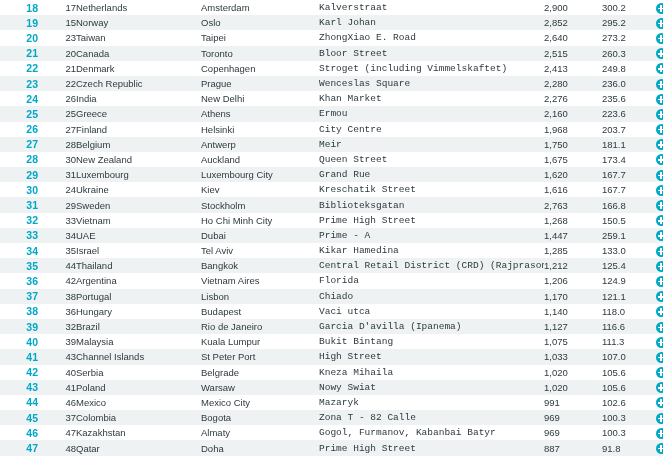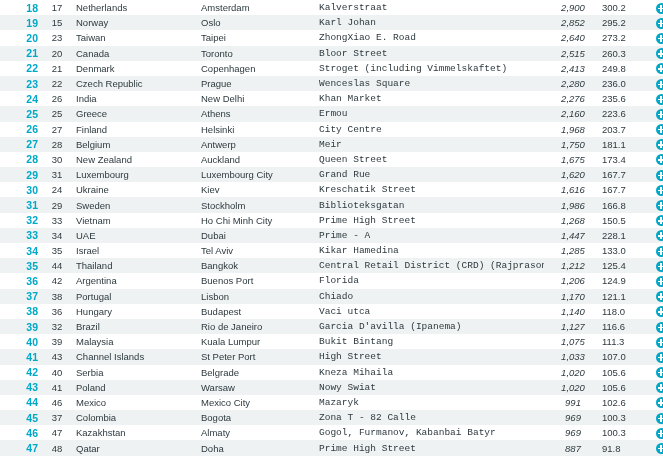"17" .c-prev { text-align: center -> right }
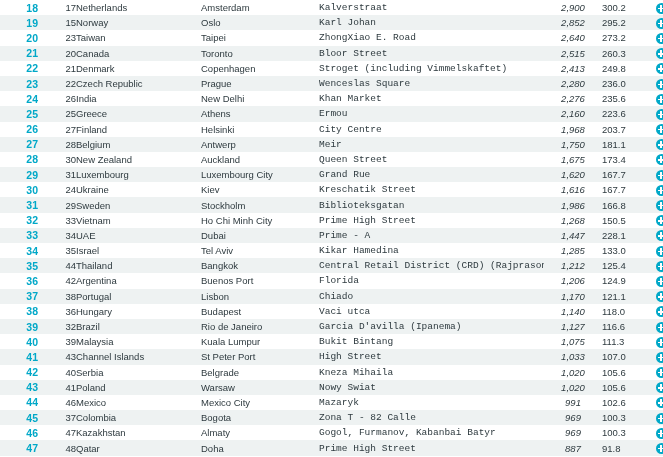"2,900" .c-val1 { font-style: italic -> none; text-align: center -> left }
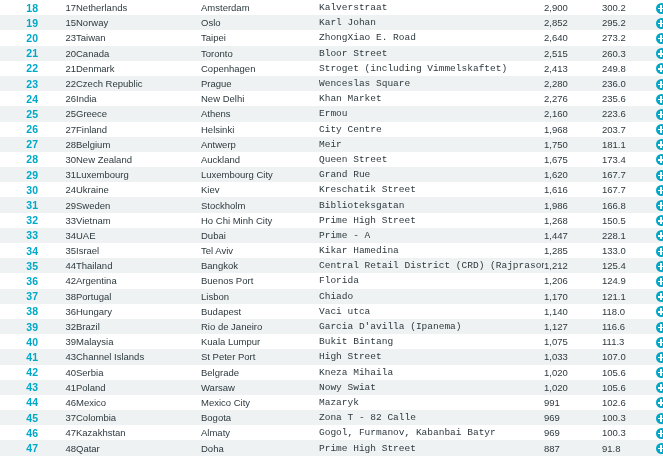"1,986" td.c-val1 { text: 1,986 -> 2,763 }
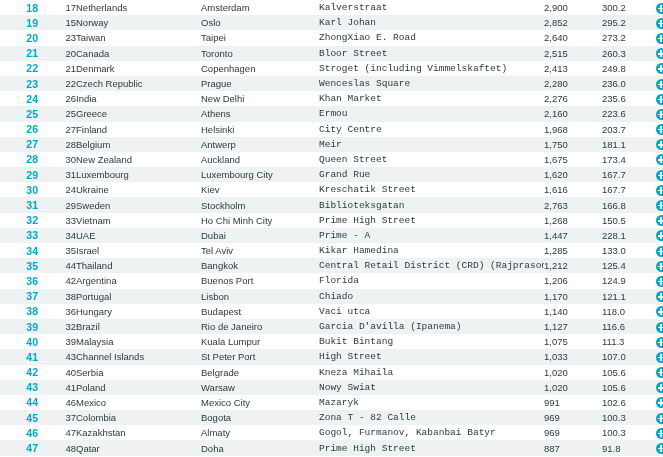"228.1" td.c-val2 { text: 228.1 -> 259.1 }
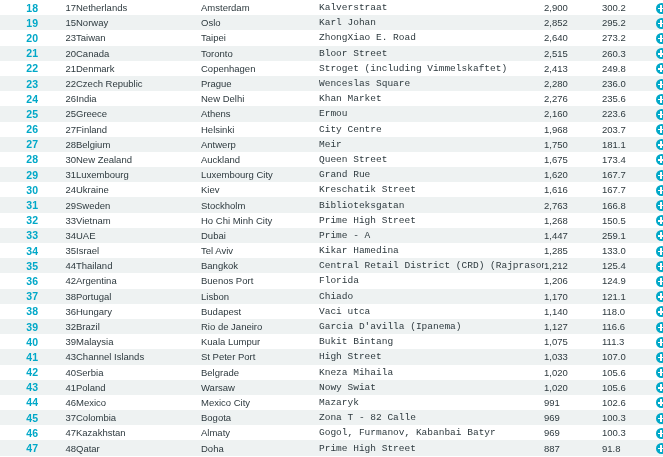"Buenos Port" td.c-city { text: Buenos Port -> Vietnam Aires }
